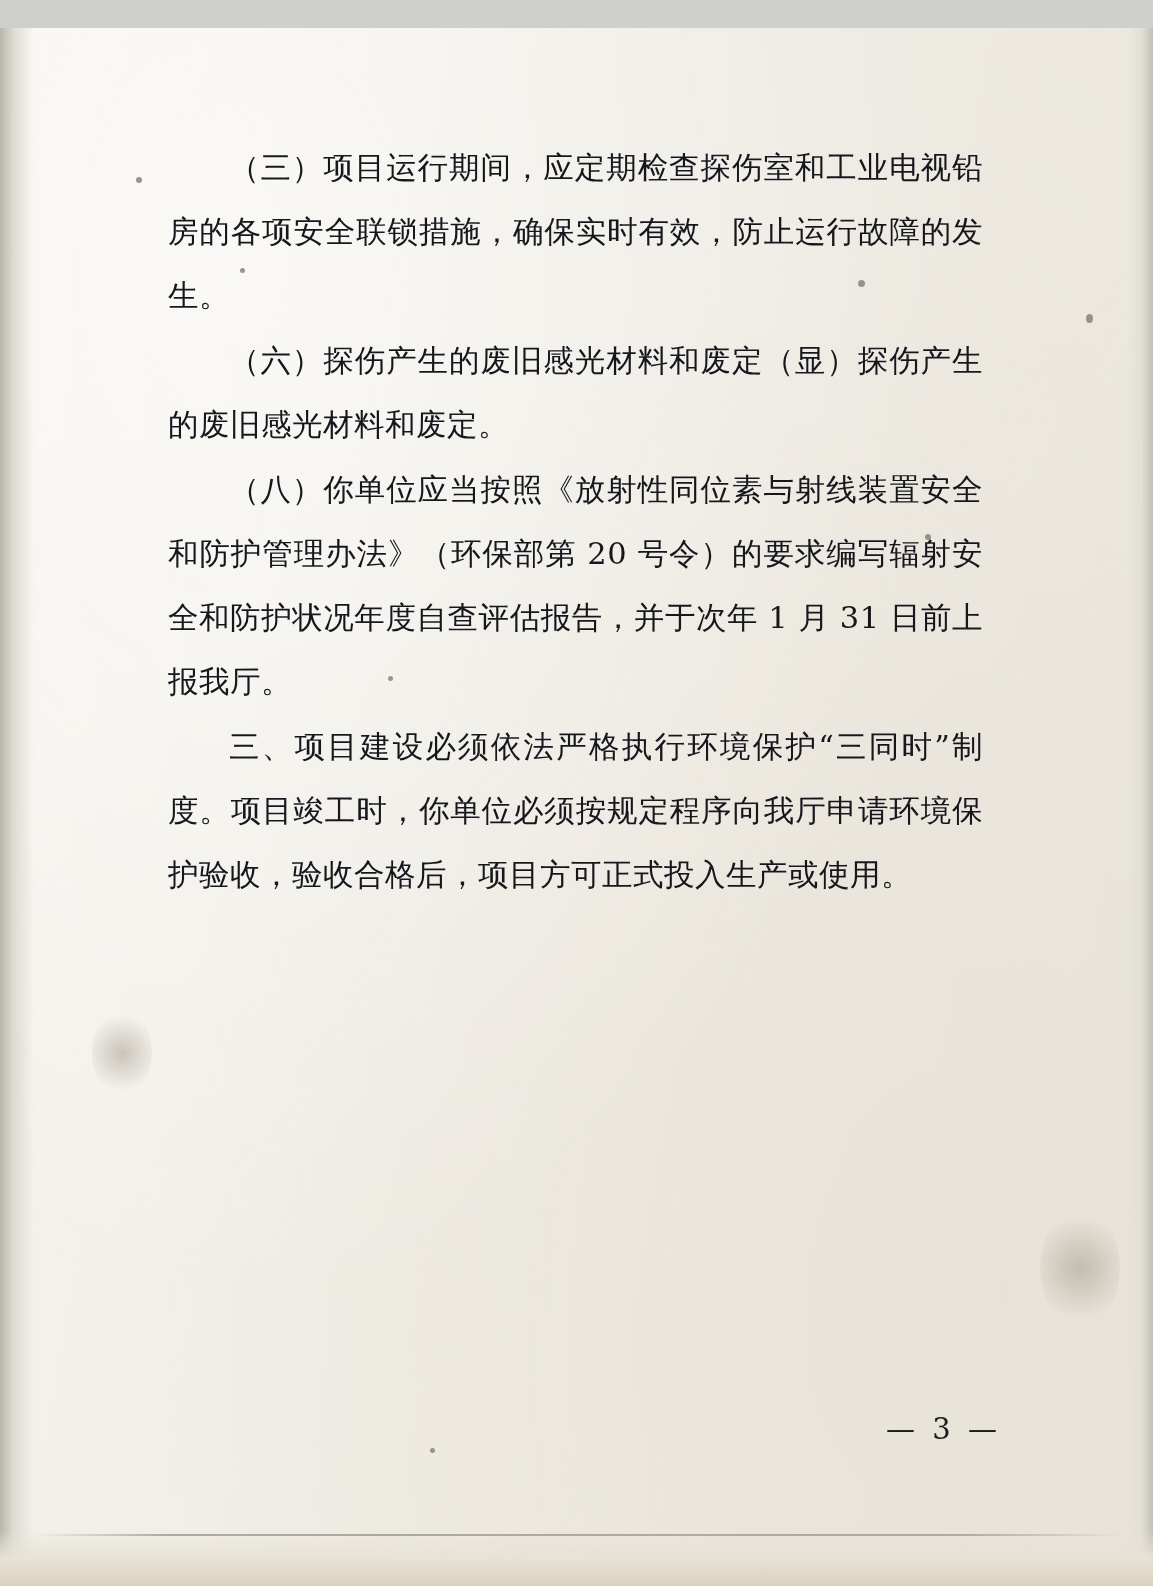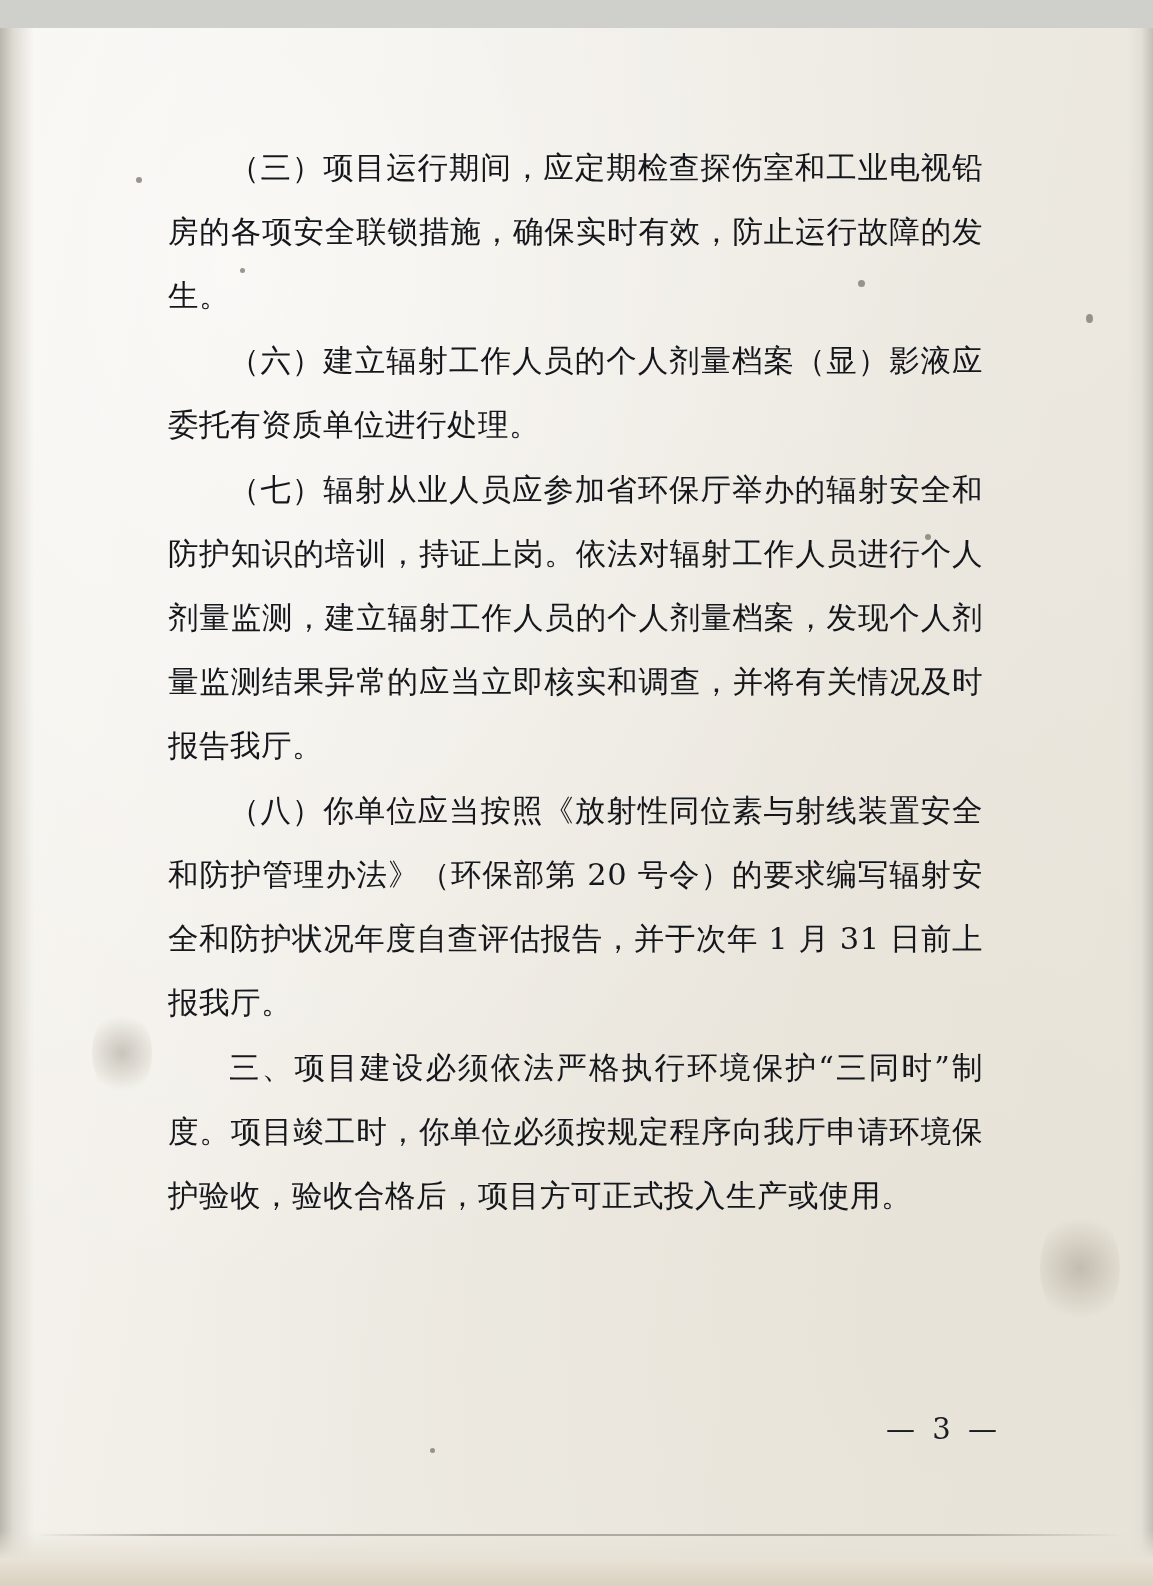"（六）建立辐射工作人员的个人剂量档案（显）影液应委托有资质单位进行处理。" p.para { text: 建立辐射工作人员的个人剂量档案（显）影液应委托有资质单位进行处理 -> 探伤产生的废旧感光材料和废定（显）探伤产生的废旧感光材料和废定 }
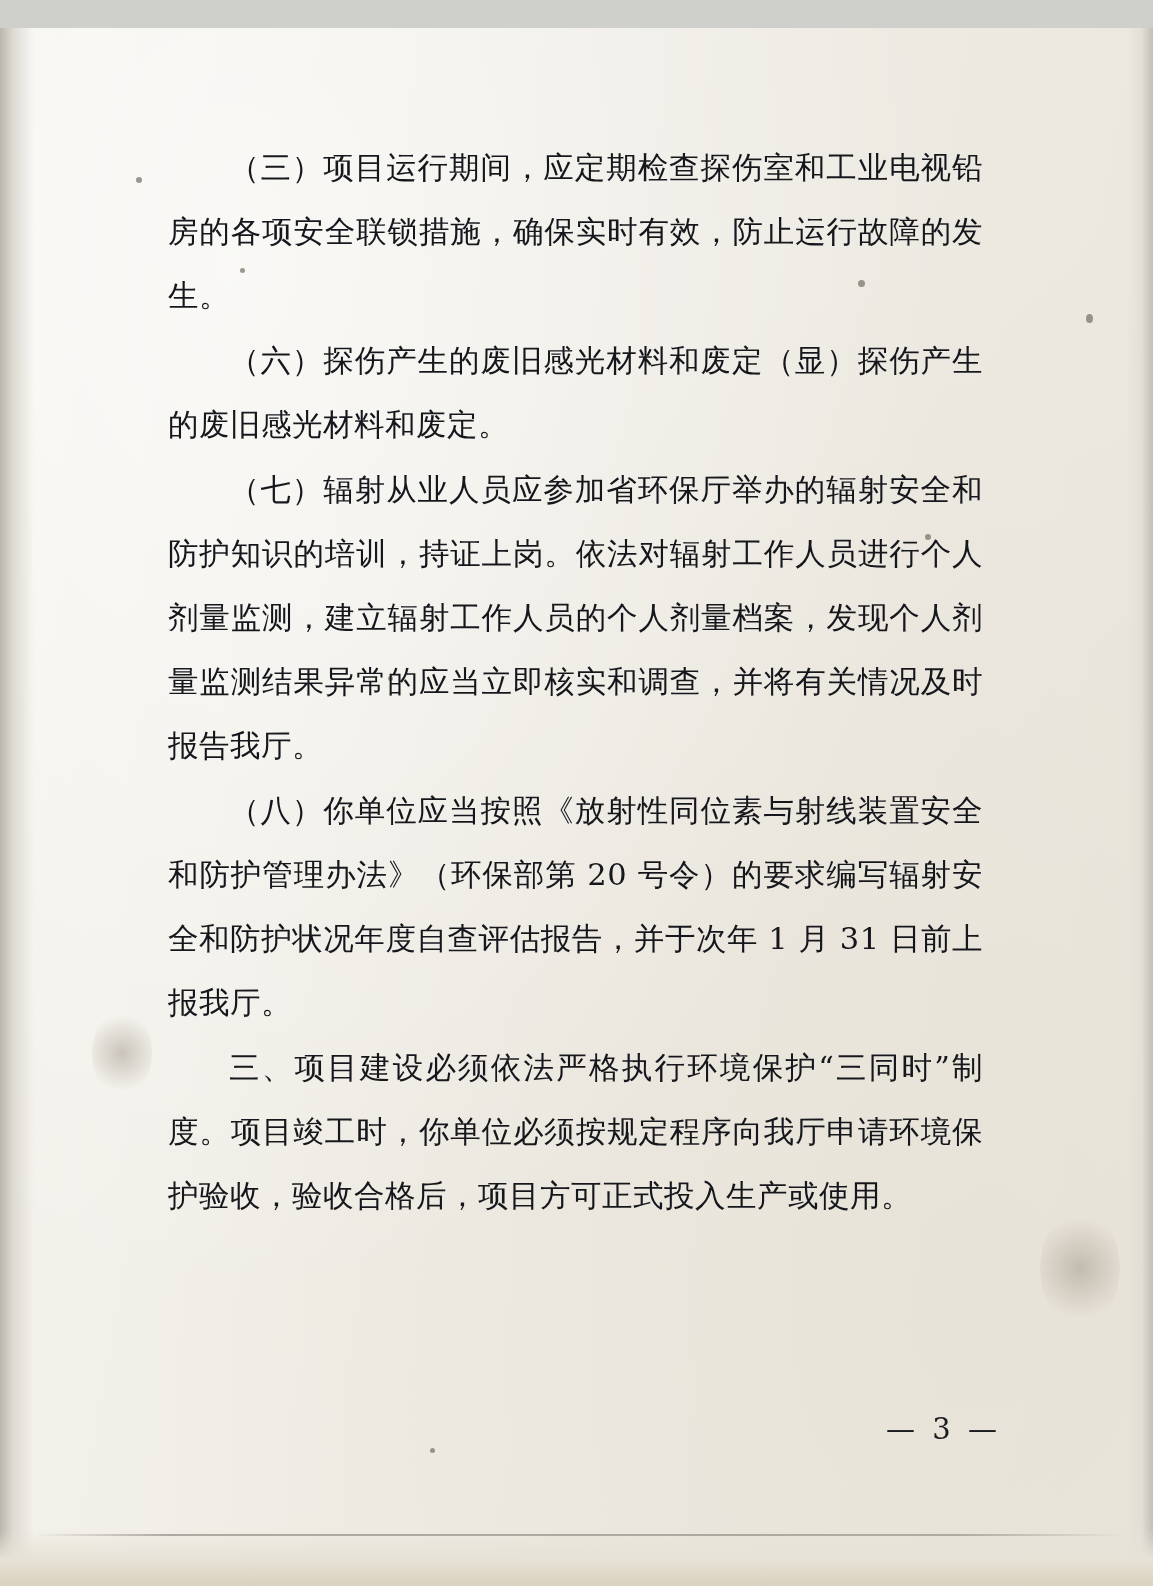"（七）辐射从业人员应参加省环保厅举办的辐射安全和防护知识的培训，持证上岗。依法对" p.para { html: <p>（七）辐射从业人员应参加省环保厅举办的辐射安全和防护知识的培训，持证上岗。依法对辐射工作人员进行个人剂量监测，建立辐射工作人员的个人剂量档案，发现个人剂量监测结果异常的应当立即核实和调查，并将有关情况及时报告我厅。</p> -> none }
